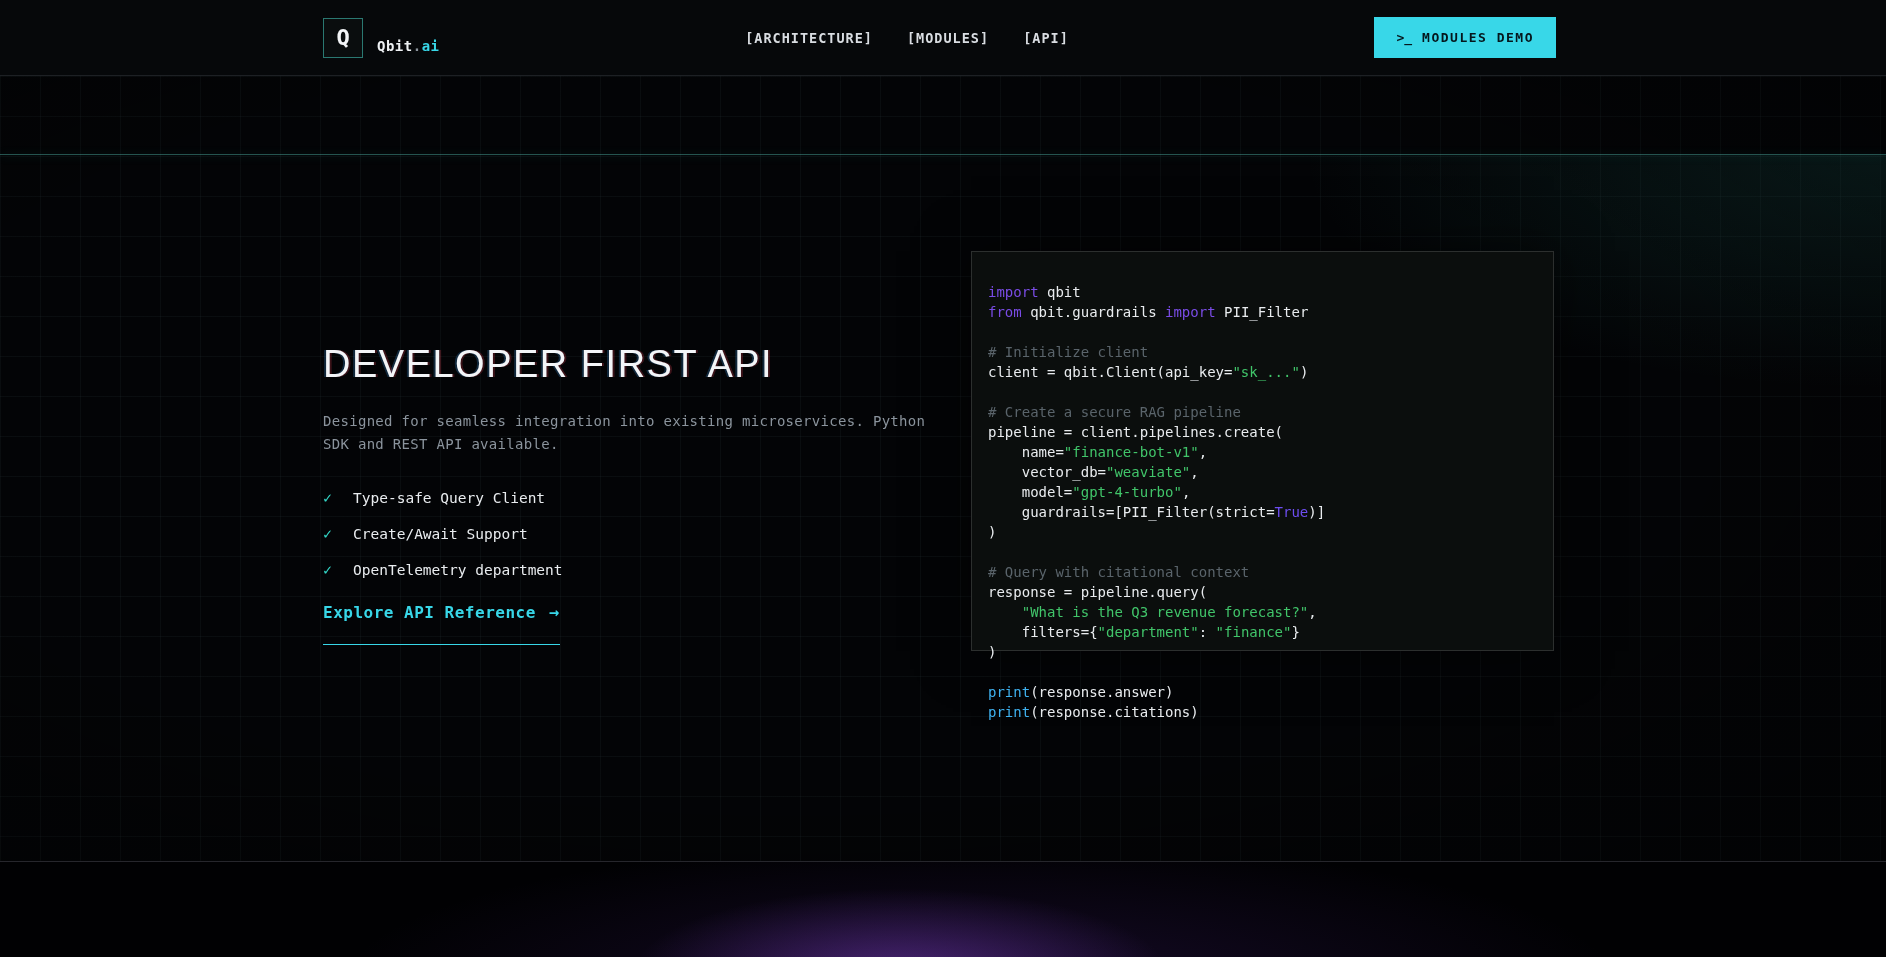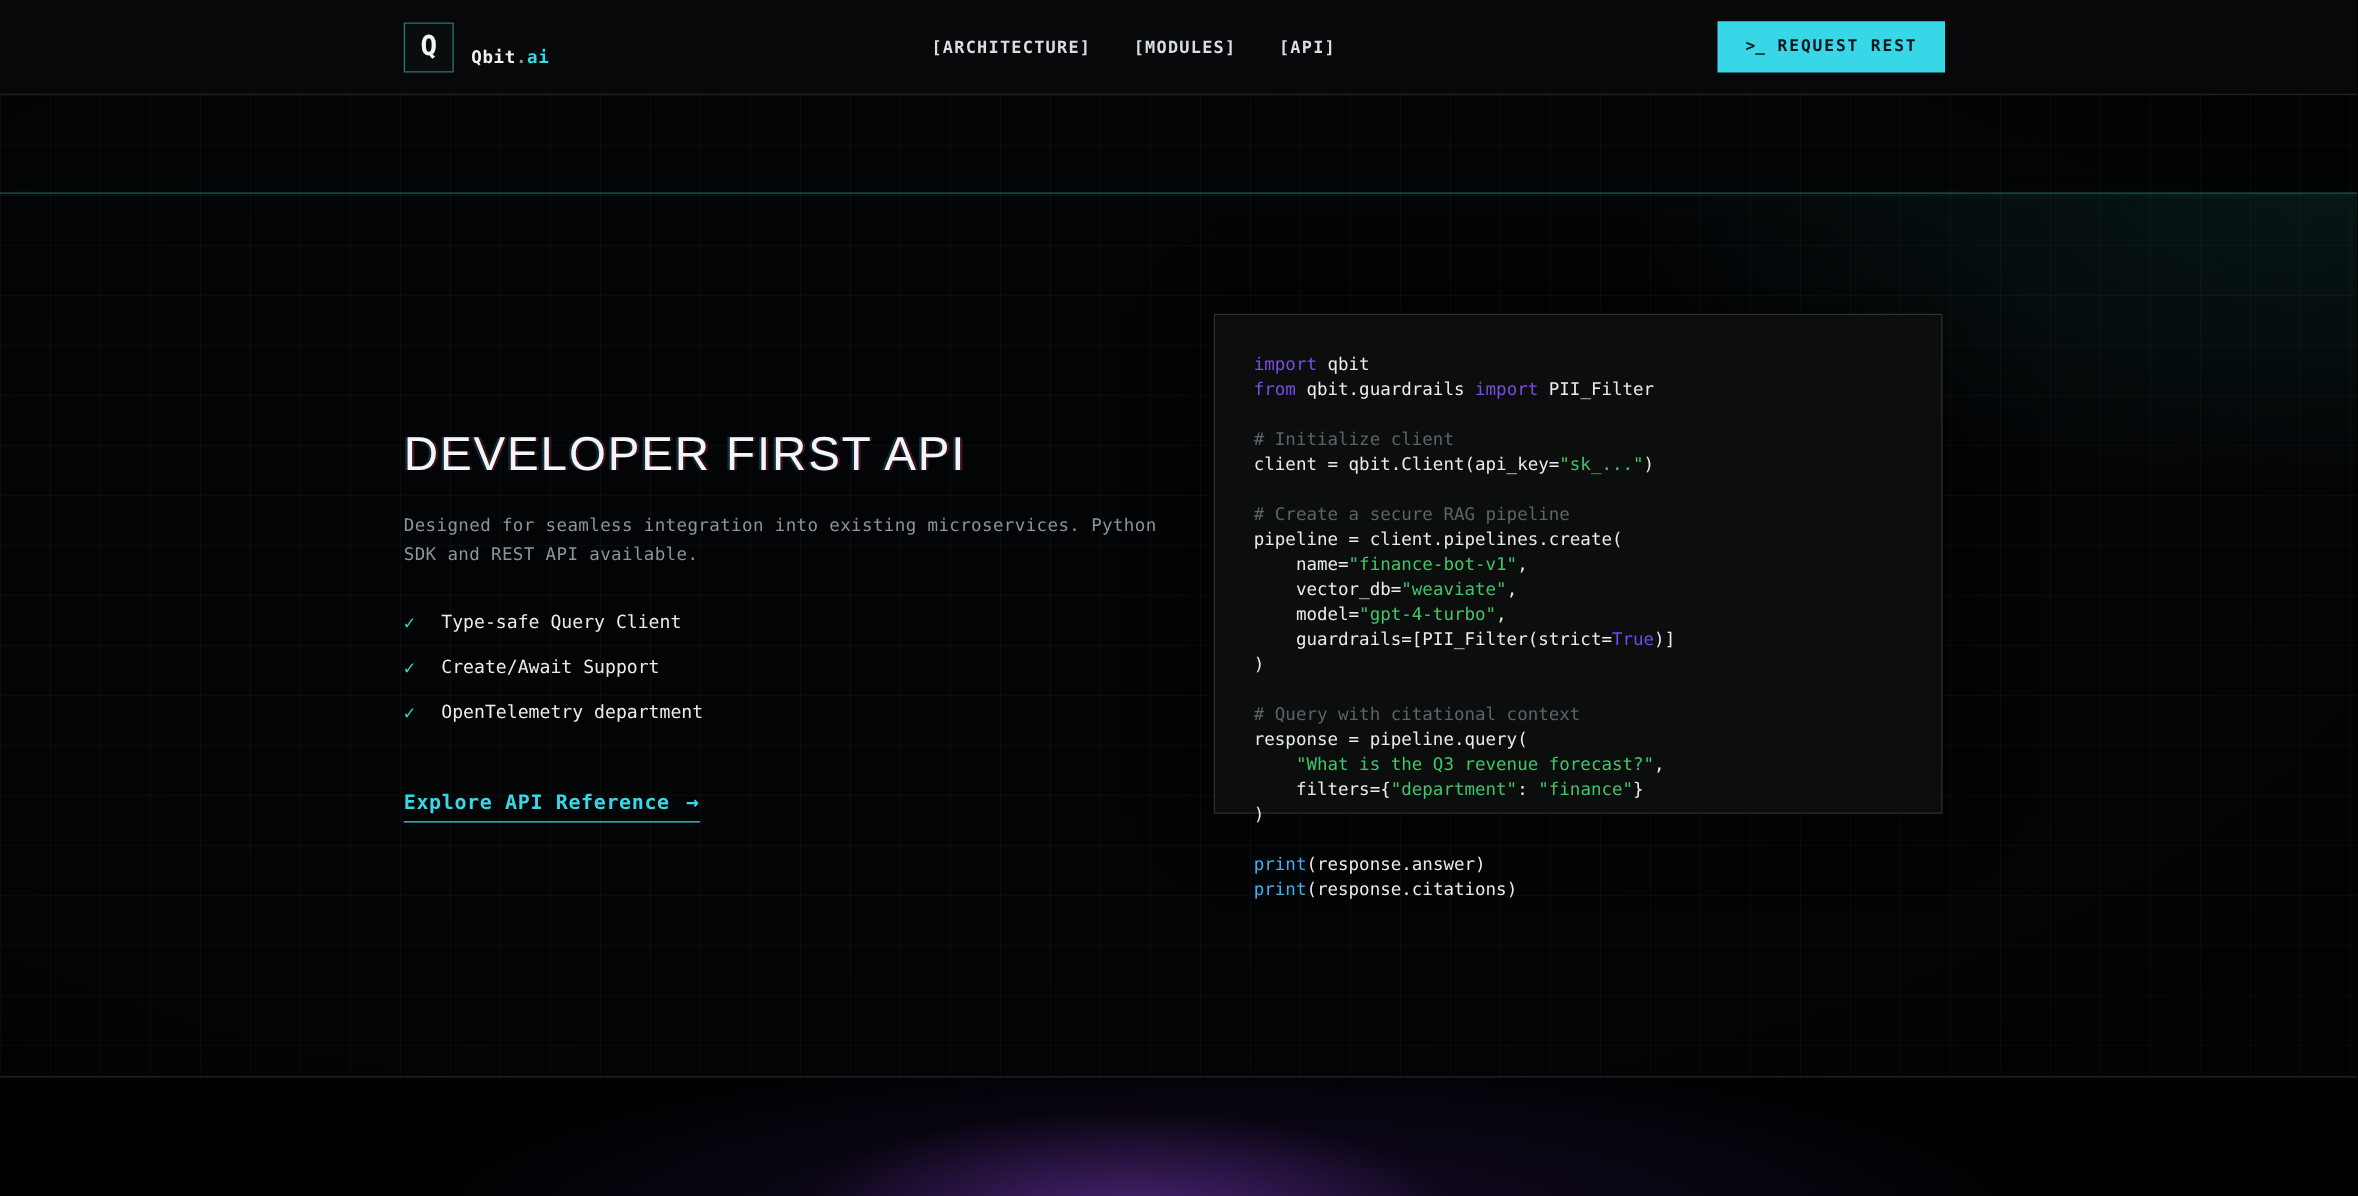"REQUEST REST" span { text: REQUEST REST -> MODULES DEMO }
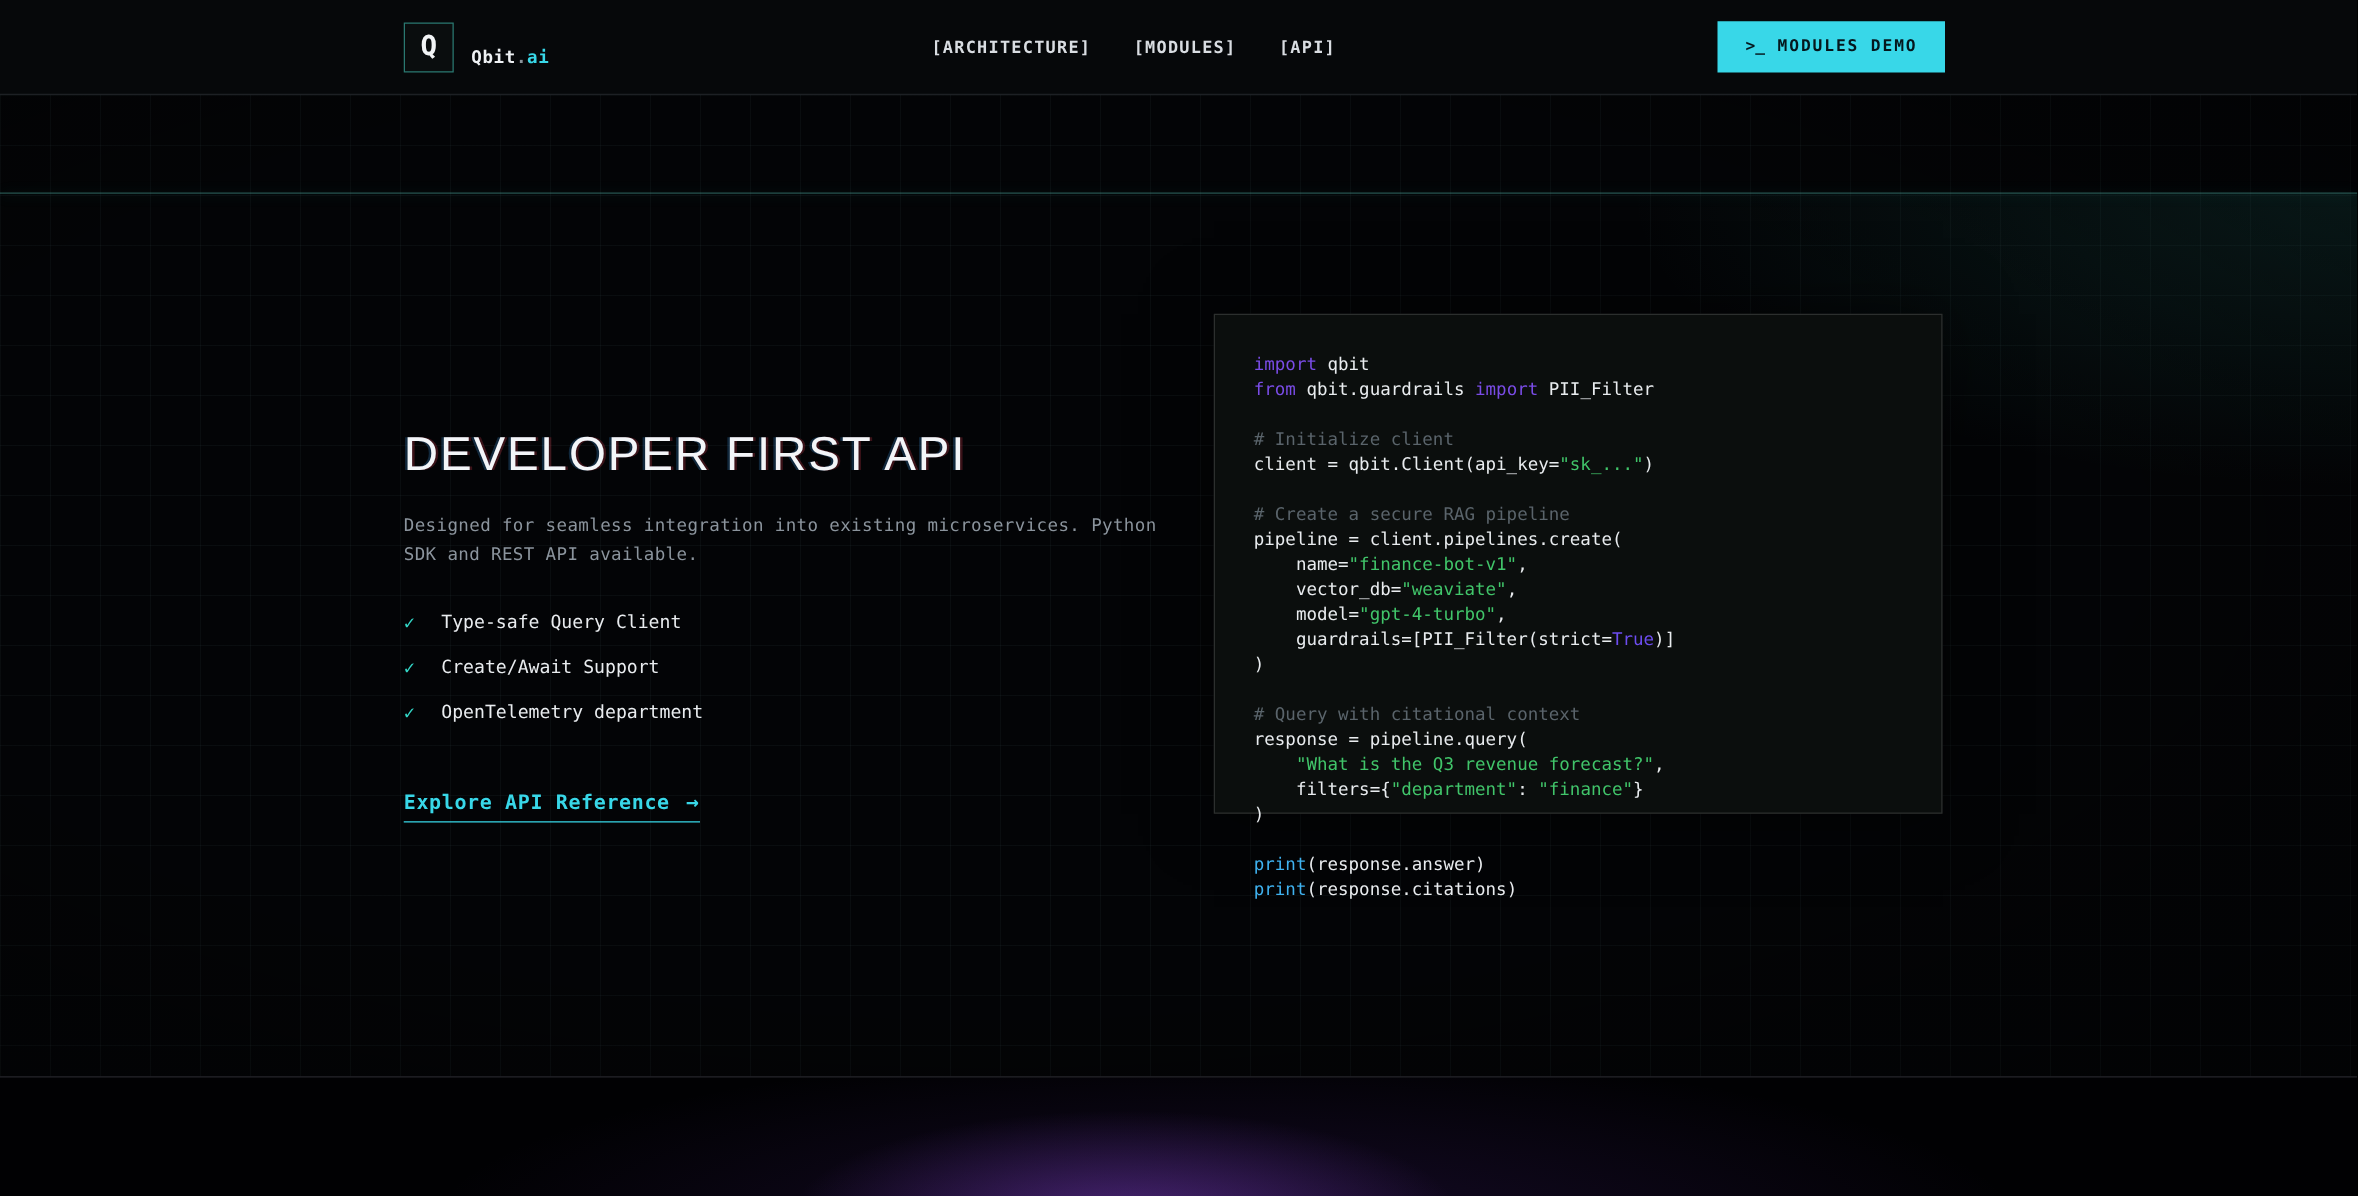"import qbit" .code-panel { padding: 30px 18px 0 31px -> 30px 18px 0 16px }
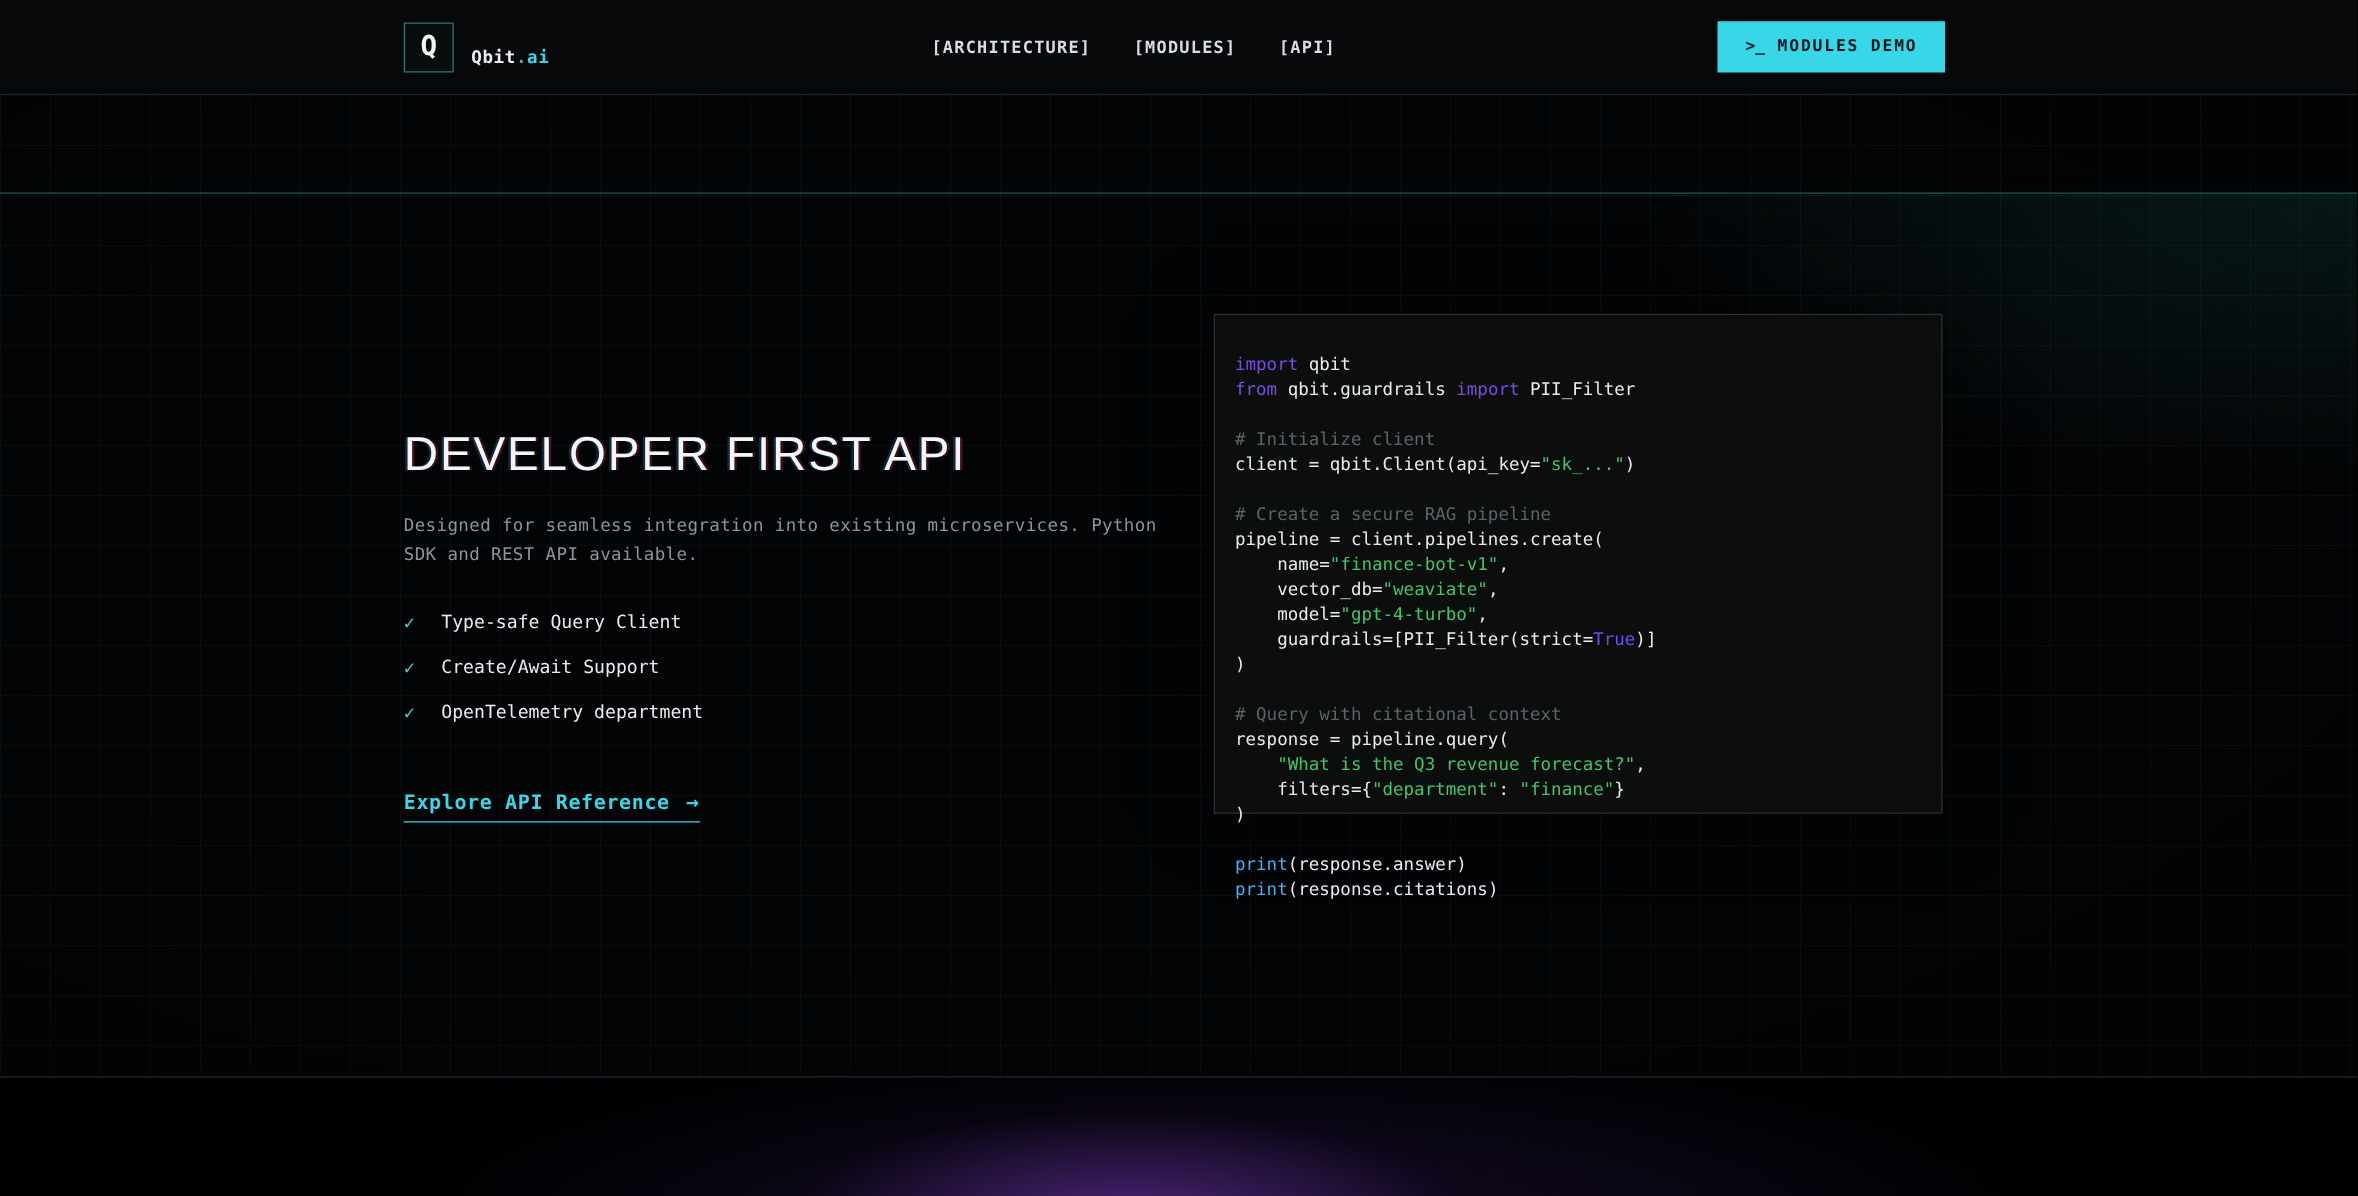"Explore API Reference" .api-link { align-items: none -> center; margin-top: 36px -> 6px; padding-bottom: 5px -> 22px }
